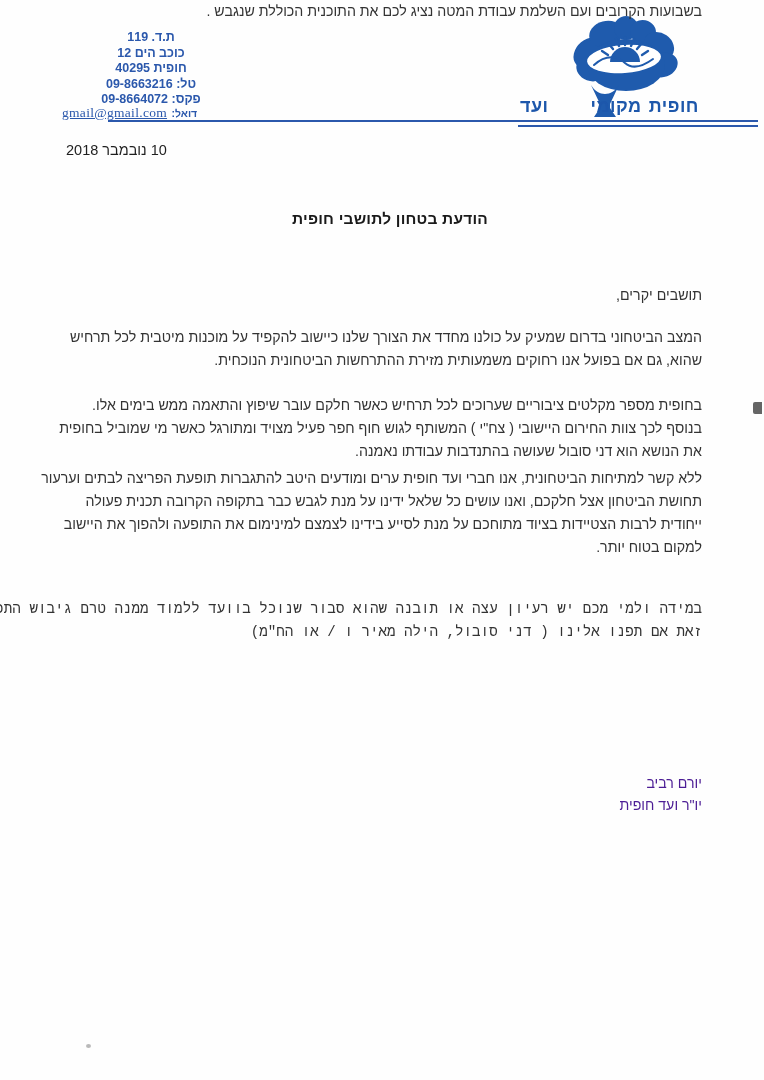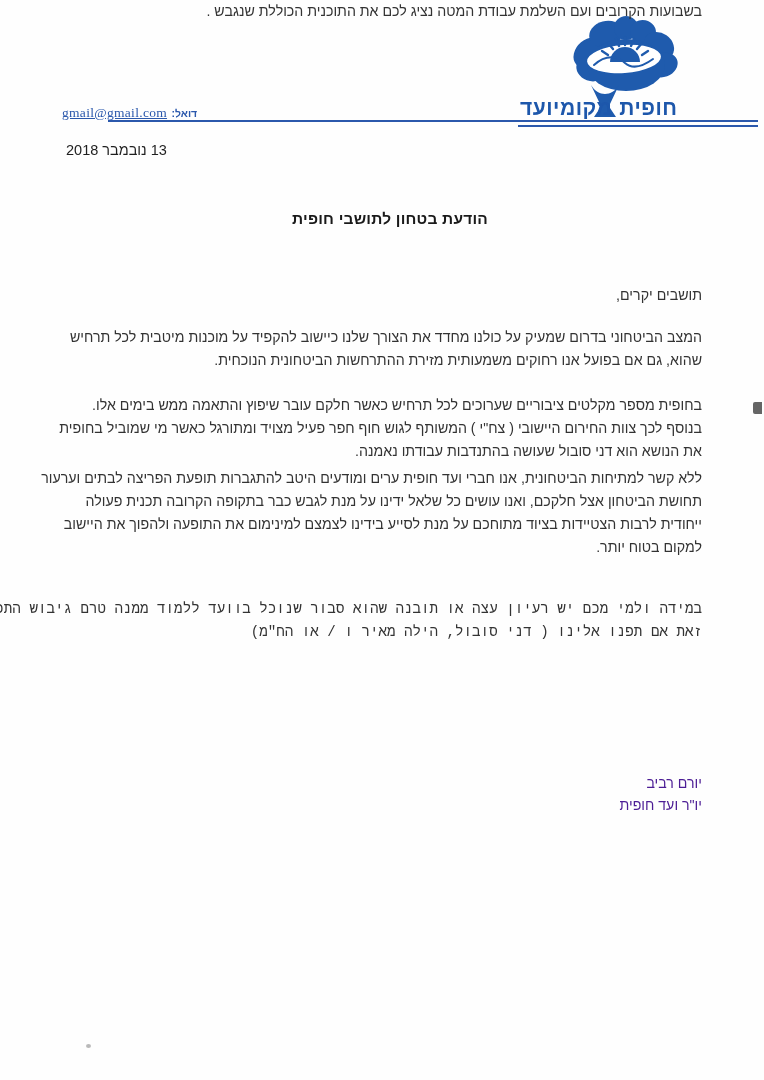"ת.ד. 119" div.contact { html: none -> <div> <div>ת.ד. 119</div> <div>כוכב הים 12</div> <div>חופית 40295</div> <div>טל: 09-8663216</div> <div>פקס: 09-8664072</div> </div> }
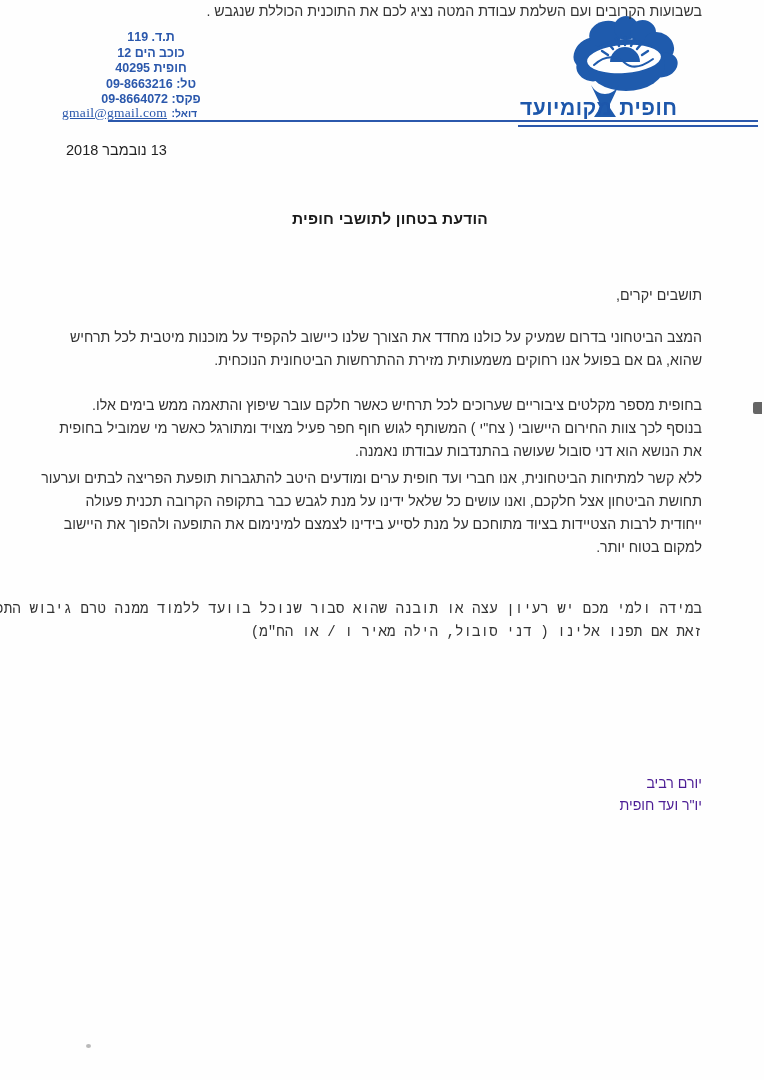"ועד" .logo-text { font-size: 21px -> 18px }
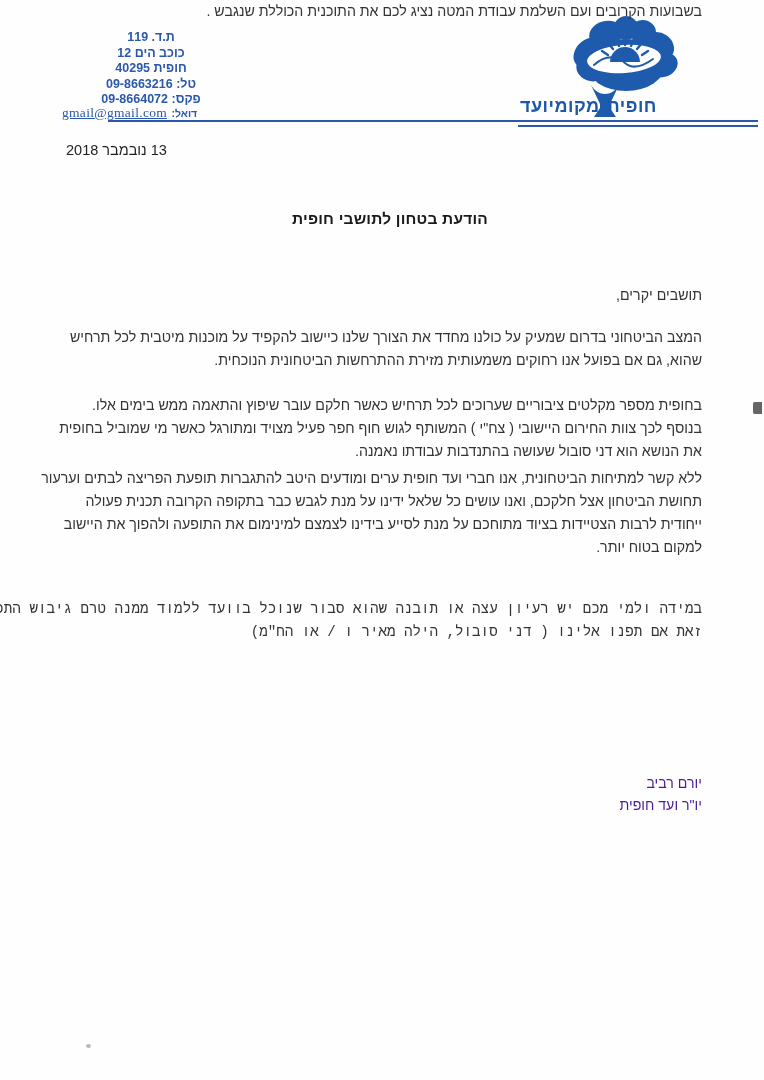"מקומי" .logo-w2 { margin-left: none -> 42px }
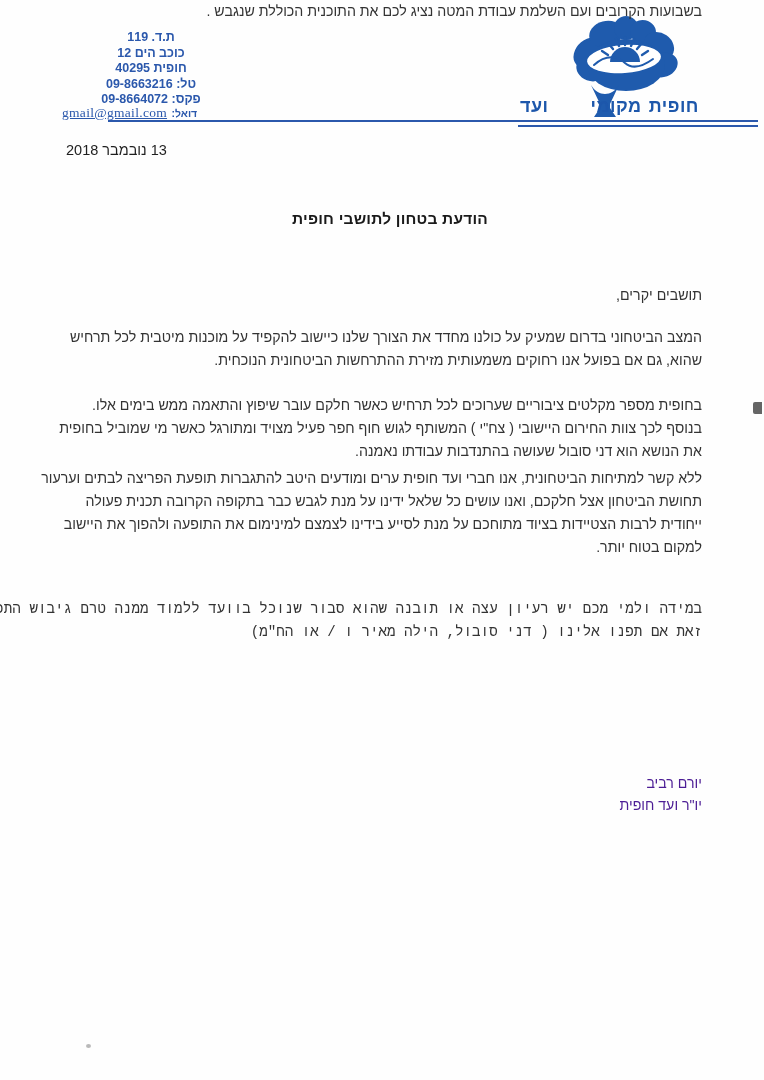"13 נובמבר 2018" div.date { text: 13 -> 10 }
